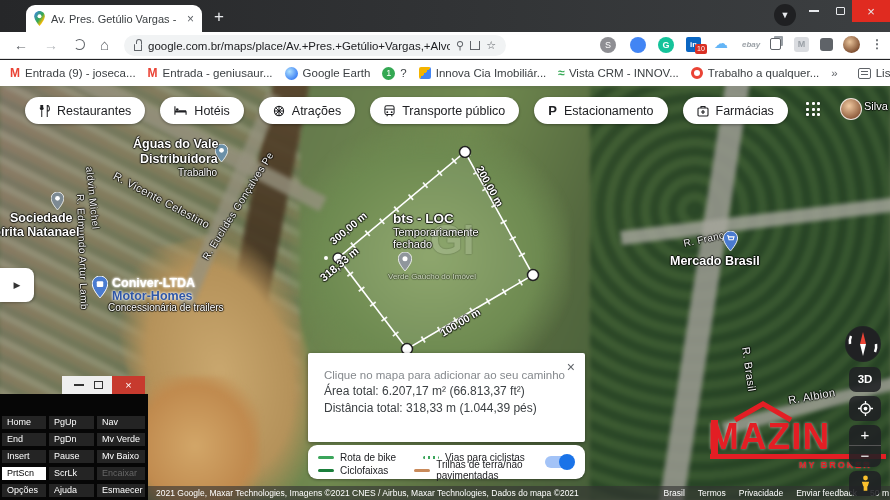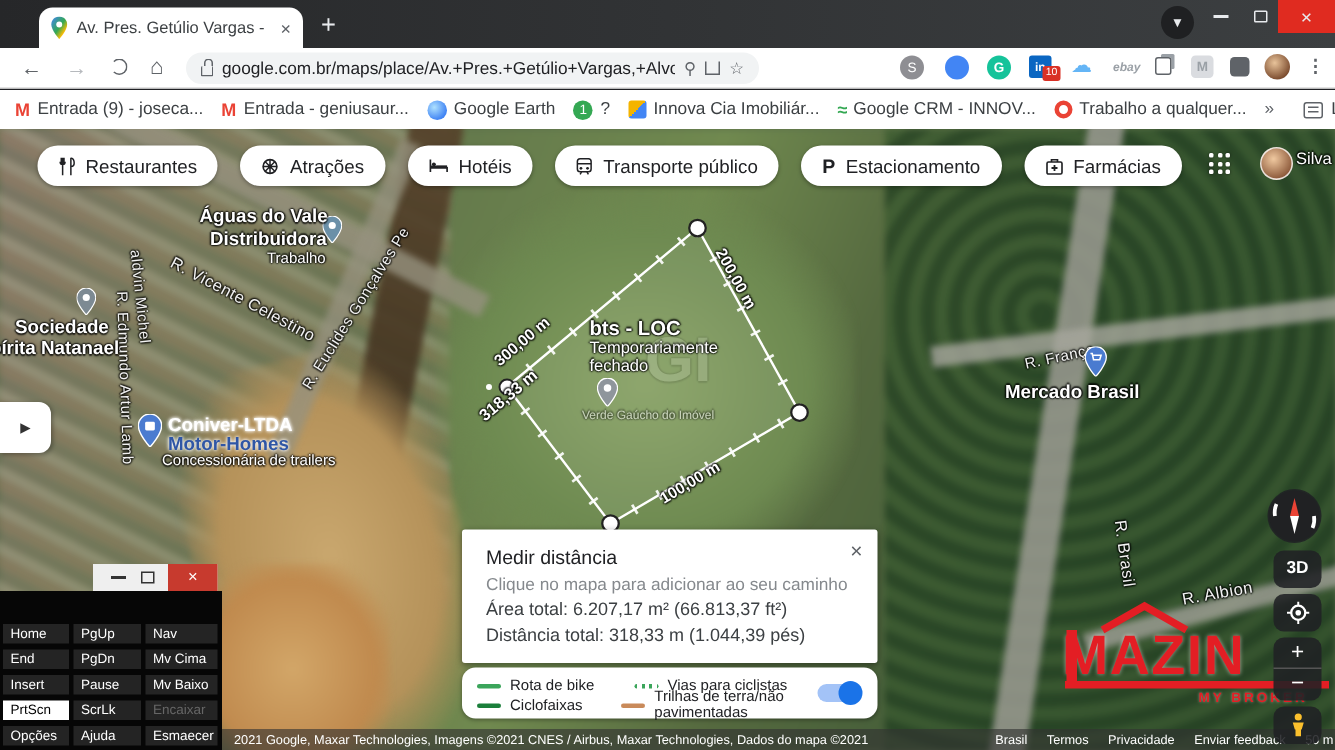"Google CRM - INNOV..." span { text: Google -> Vista }
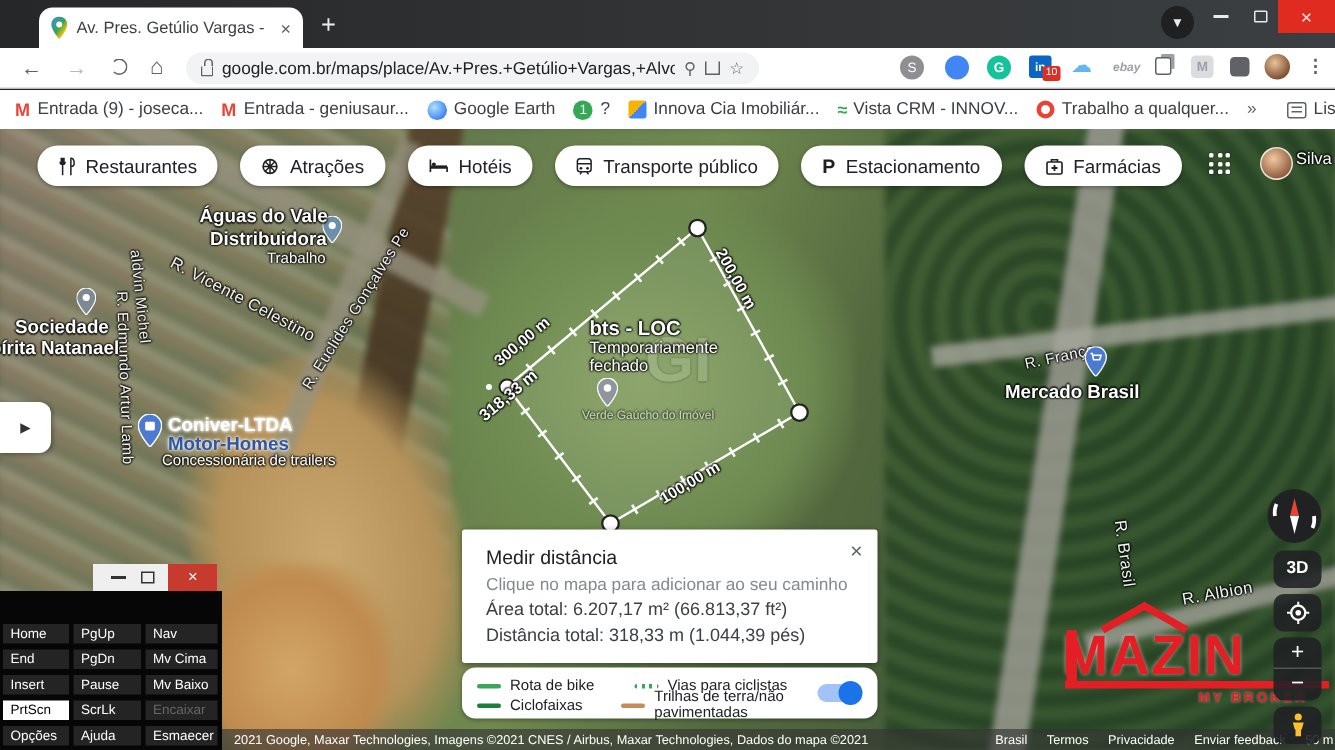"Atrações" div.chip { order: before "Hotéis" -> after "Hotéis" }
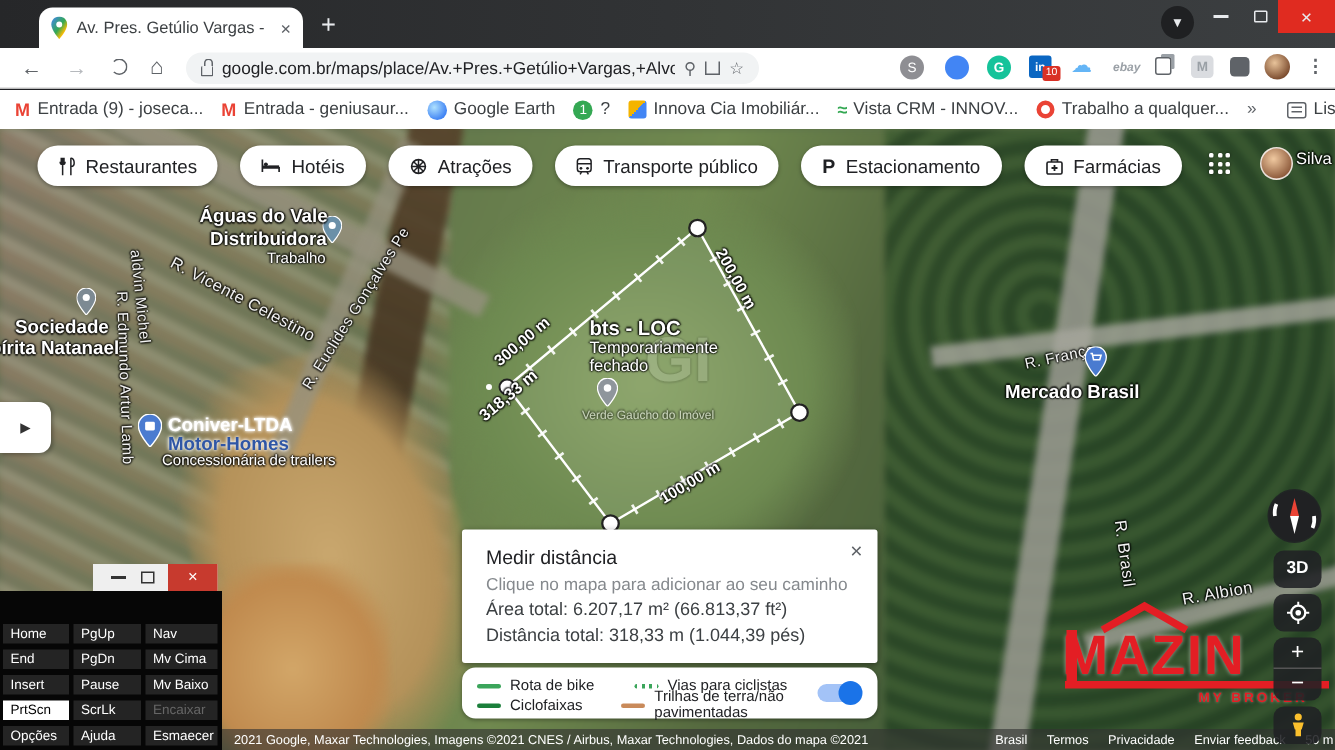"Medir distância" div.ttl { html: <div>Medir distância</div> -> none }
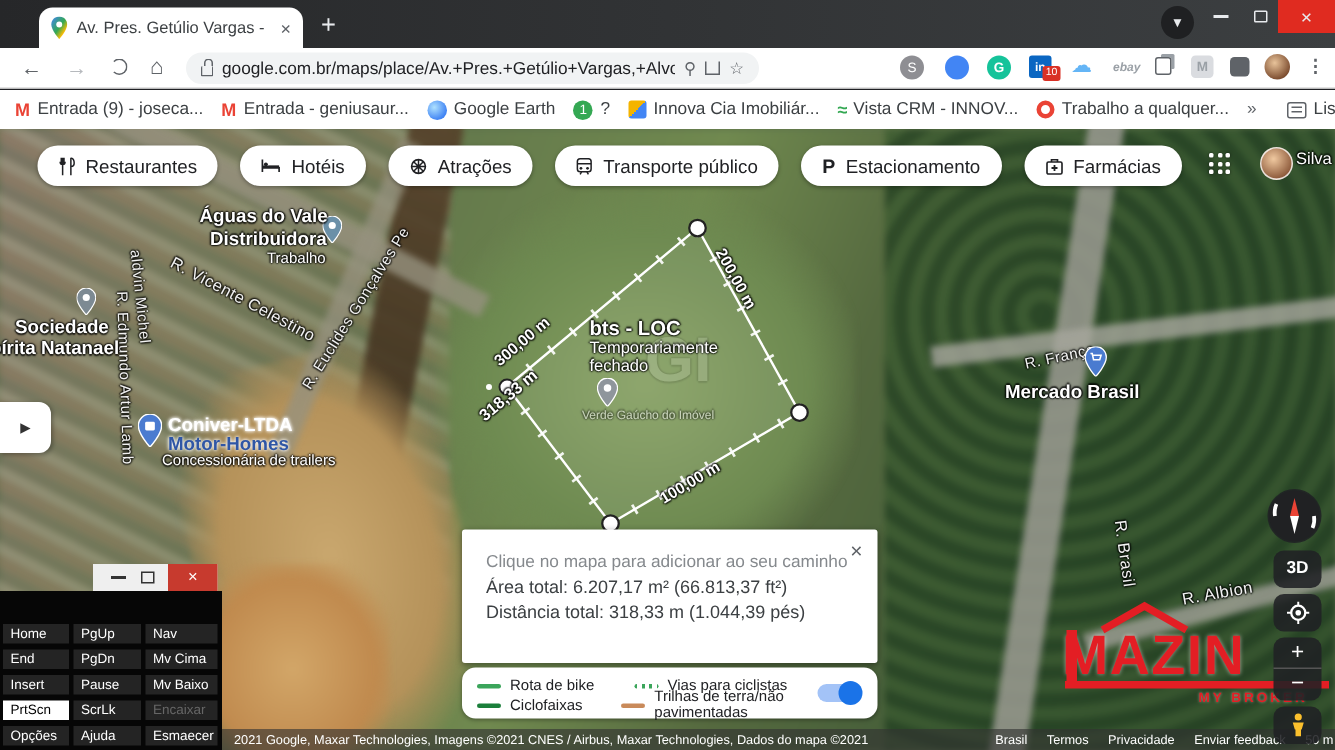"Mv Cima" div.okey { text: Cima -> Verde }
